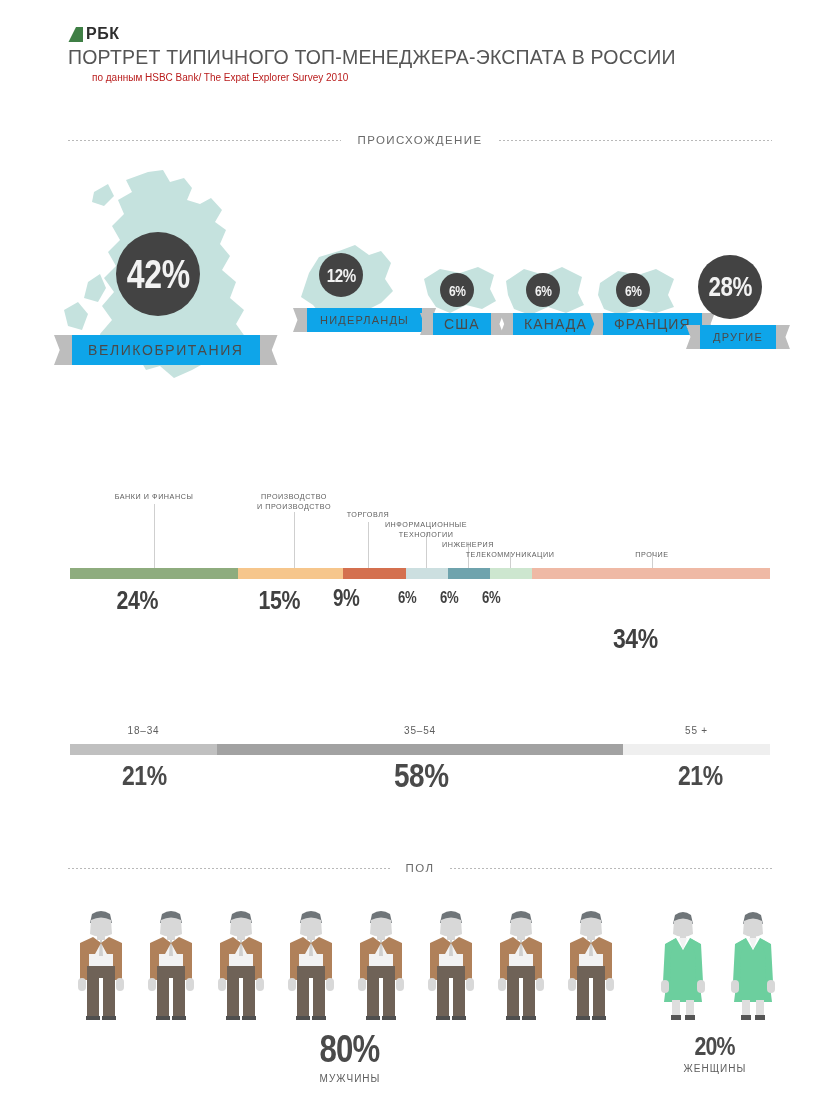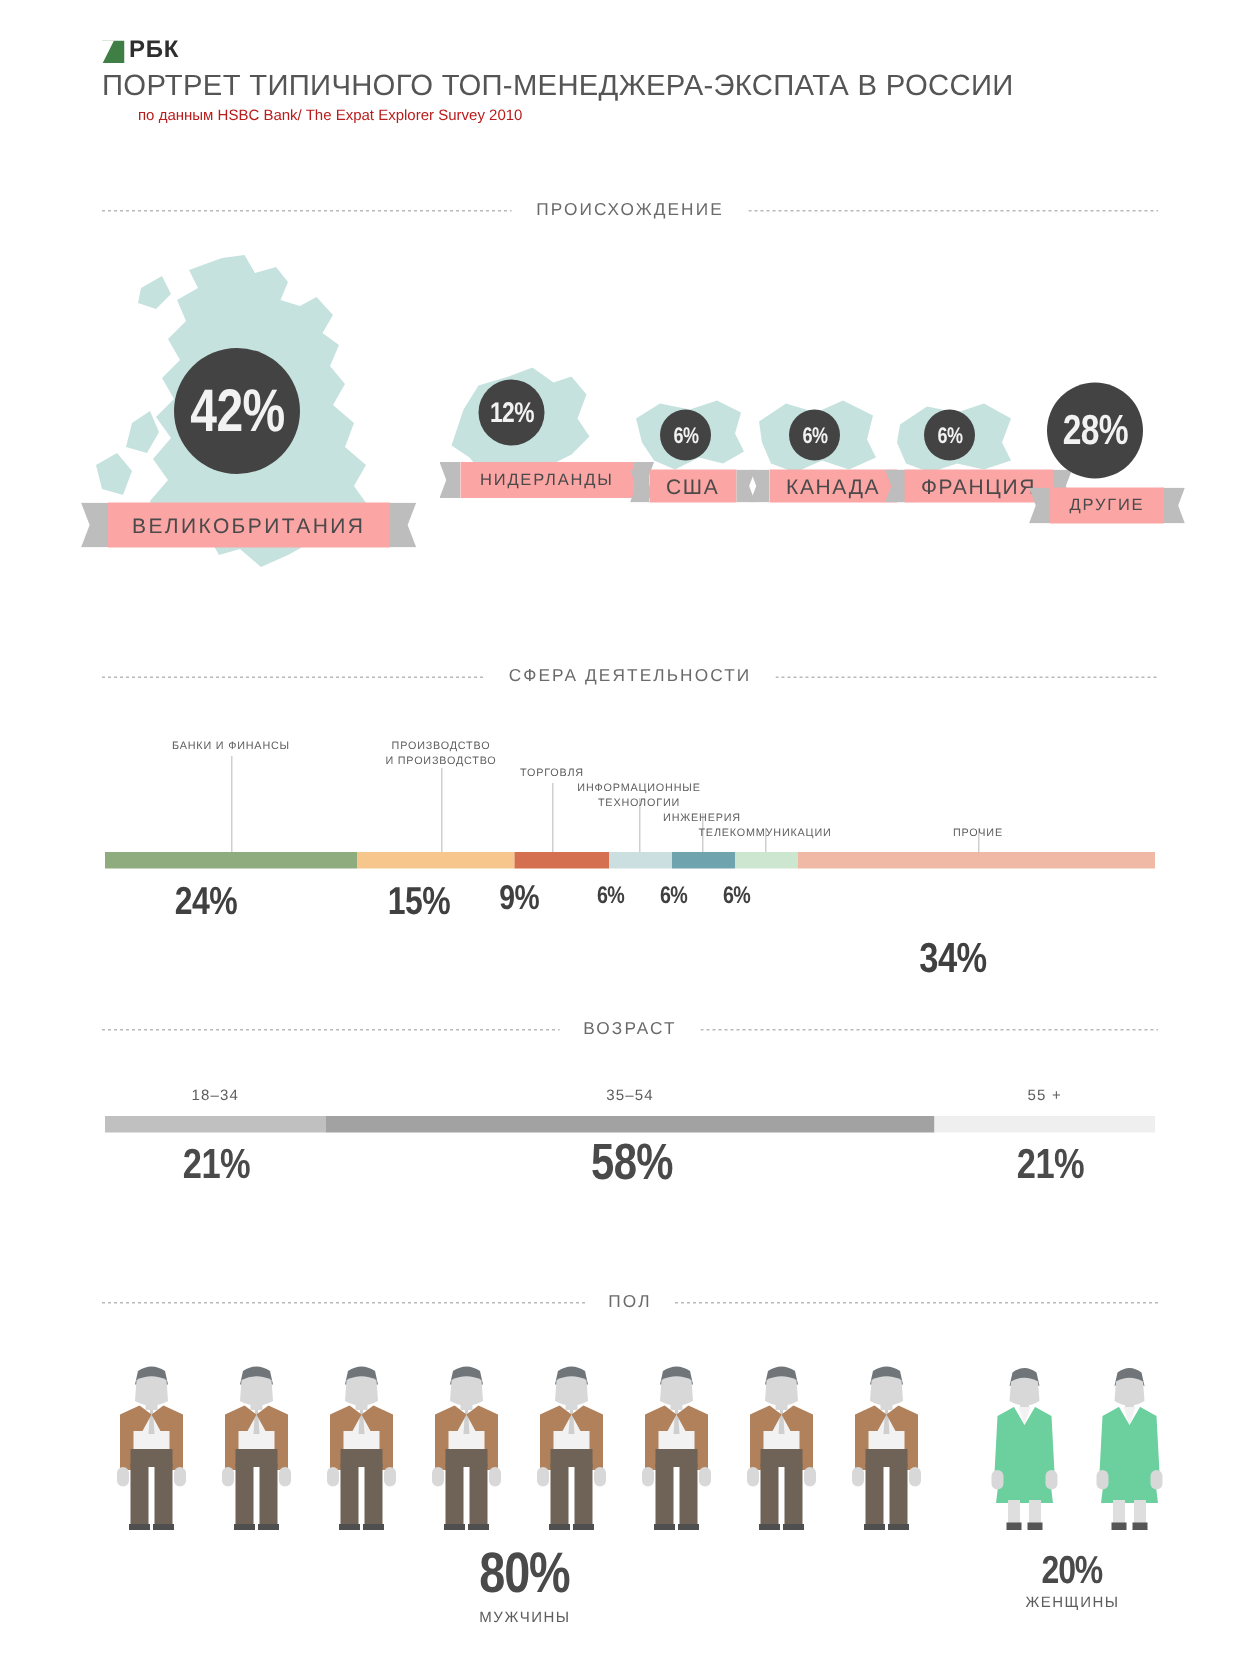"НИДЕРЛАНДЫ" .ribbon .body { background: #fca5a5 -> #0ea5e9 }
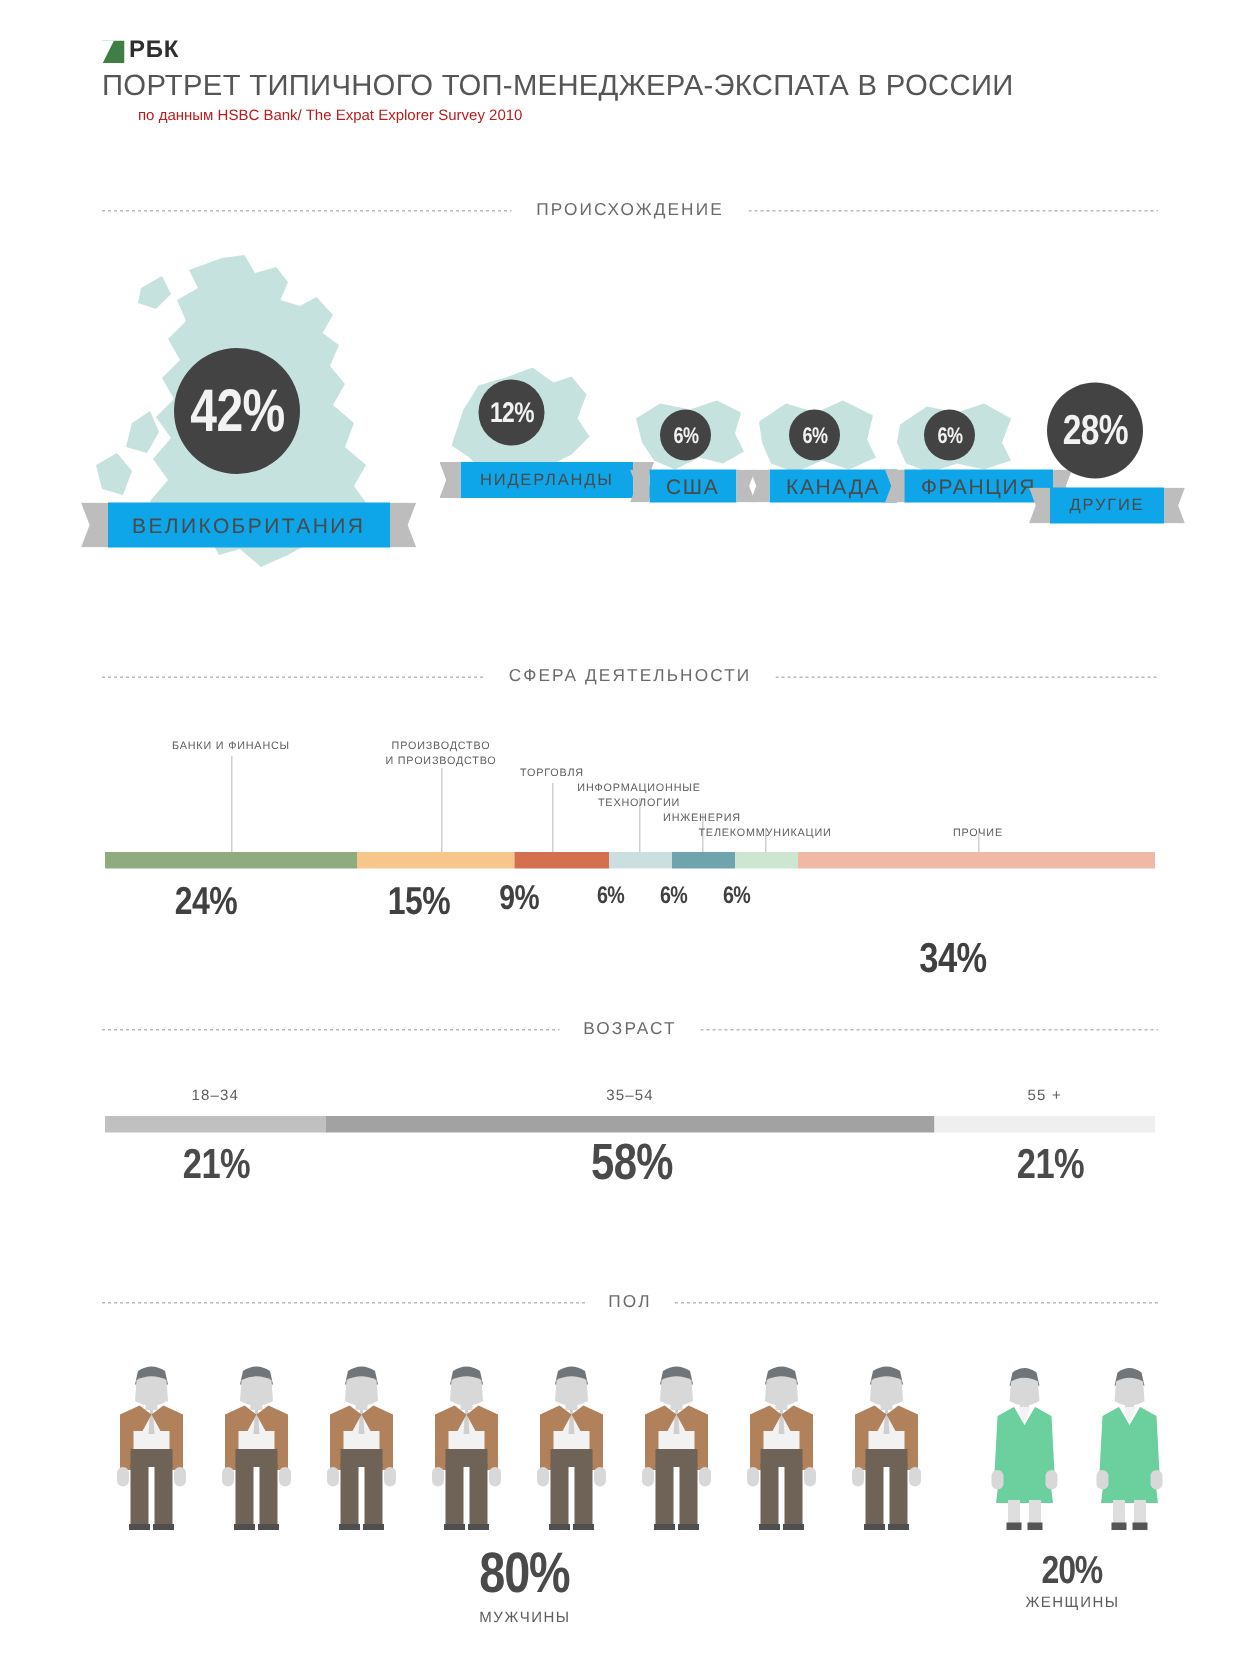"СФЕРА ДЕЯТЕЛЬНОСТИ" div.sec { html: <div> <span></span> <span>СФЕРА ДЕЯТЕЛЬНОСТИ</span> <span></span> </div> -> none }
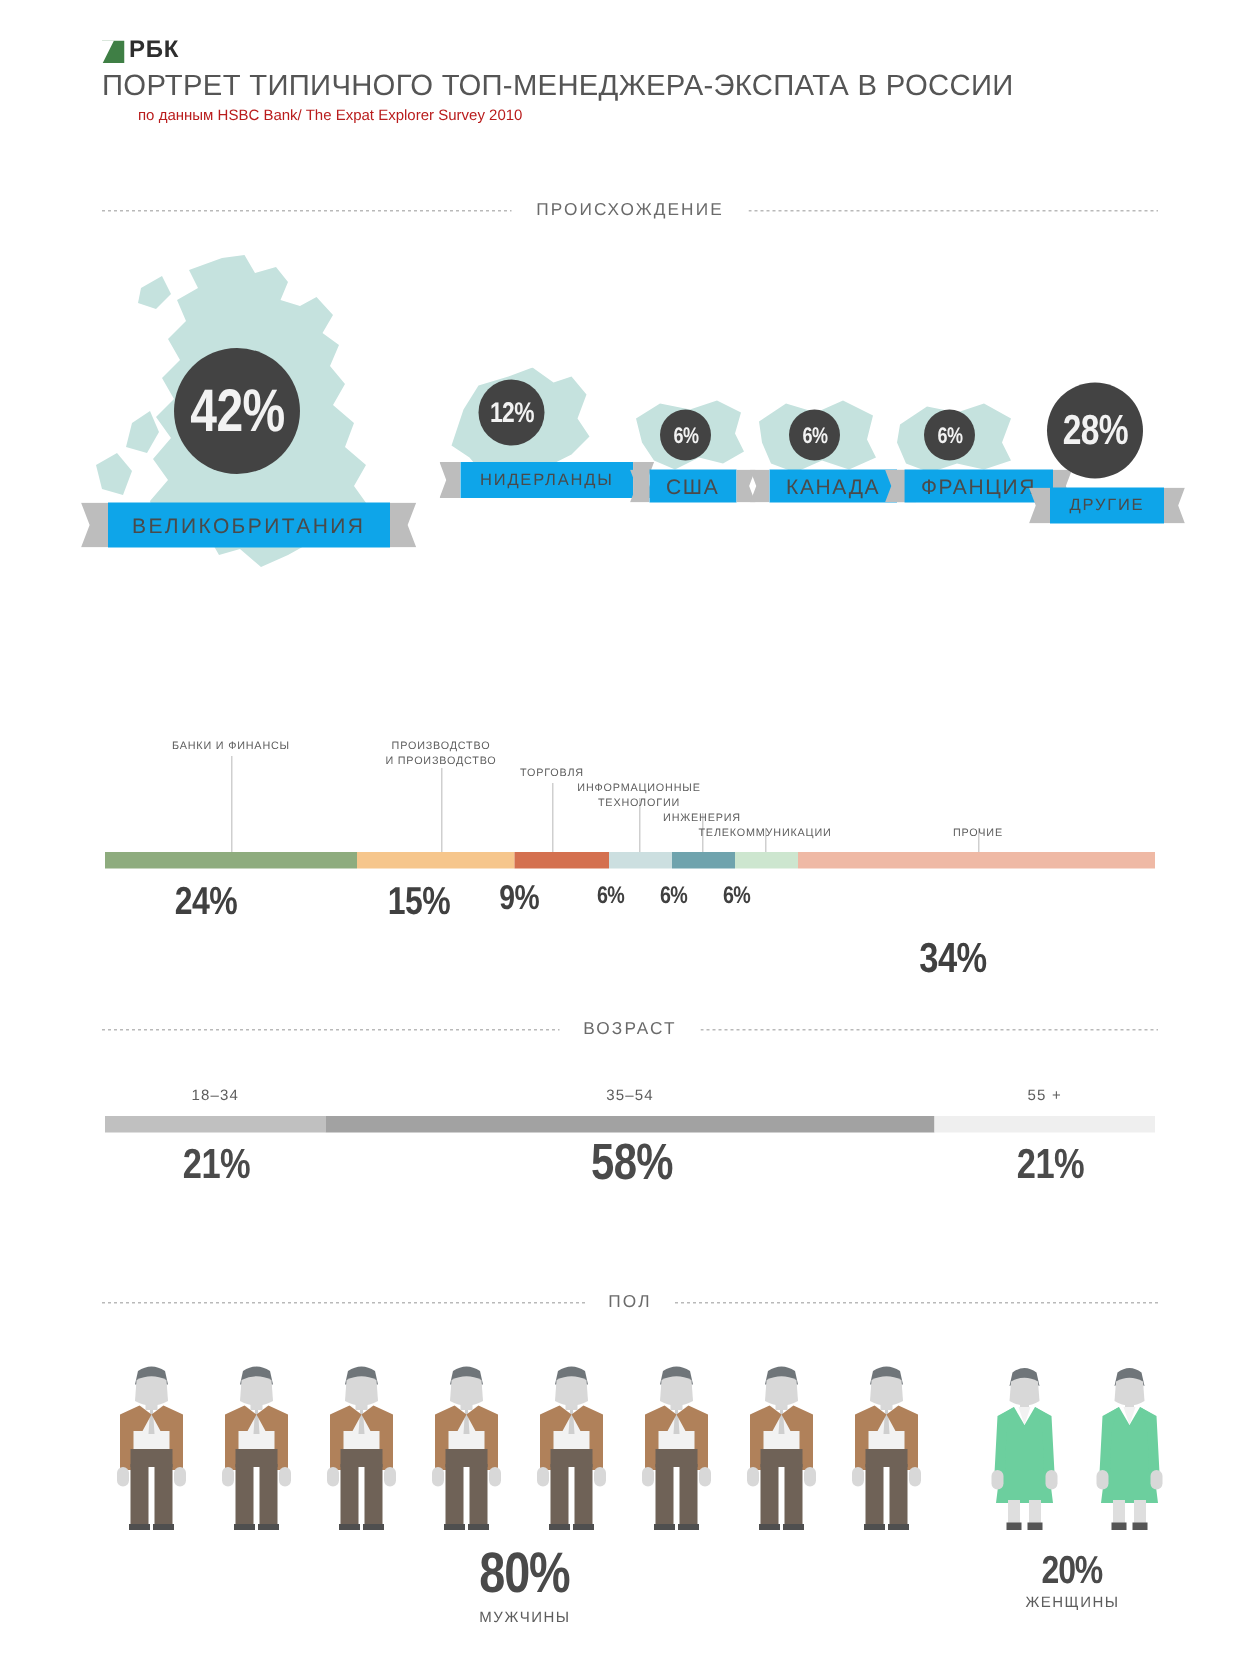"ВОЗРАСТ" div.sec { html: <div> <span></span> <span>ВОЗРАСТ</span> <span></span> </div> -> none }
